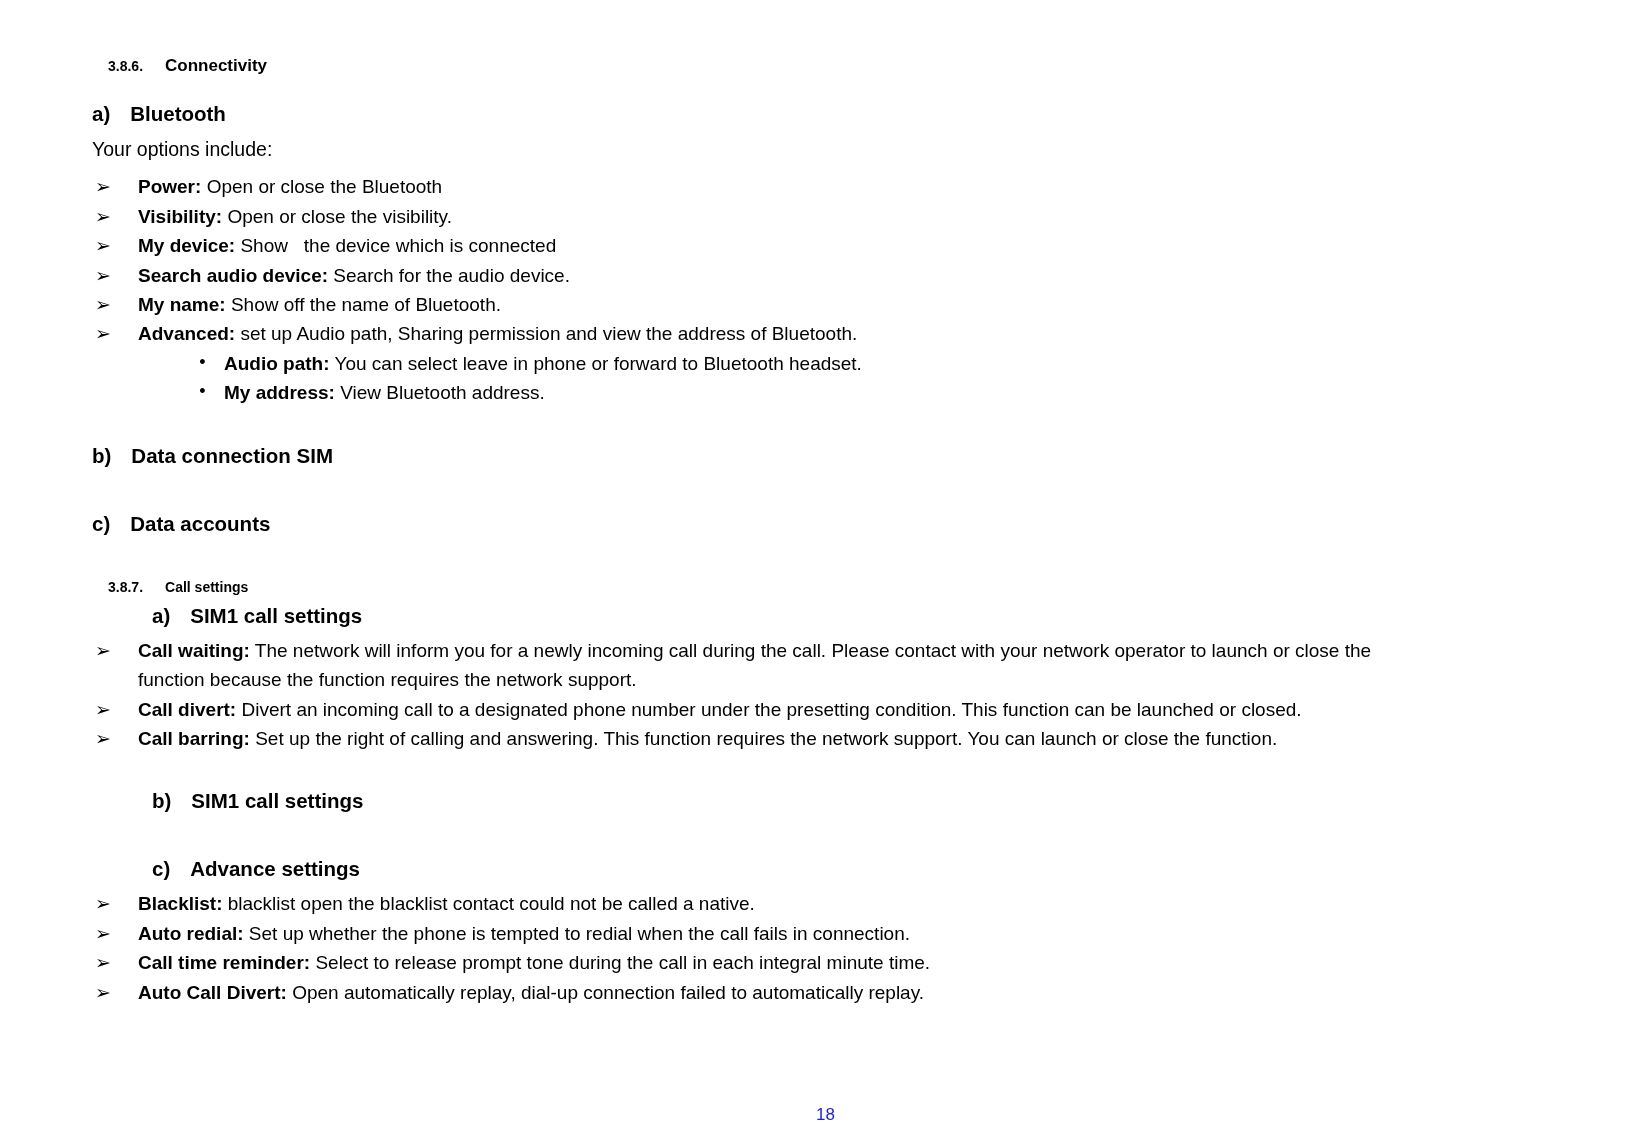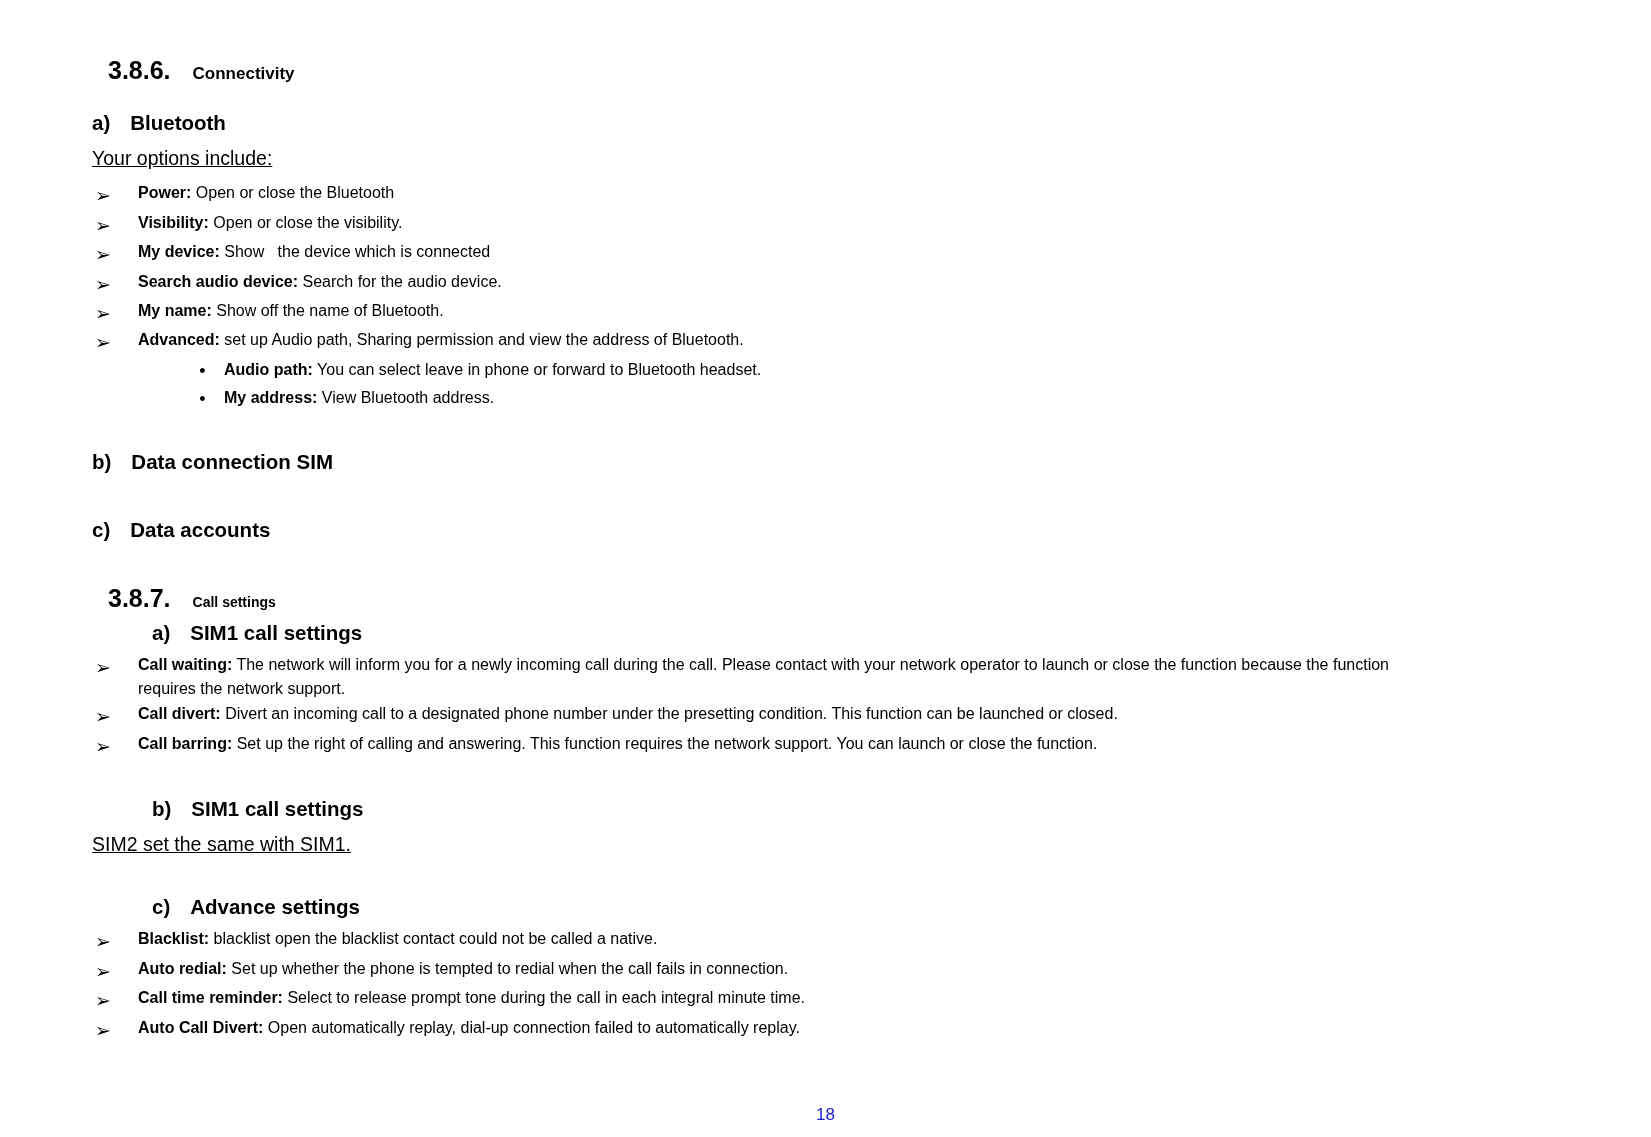"3.8.6." .h3-num { font-size: 25px -> 14px }
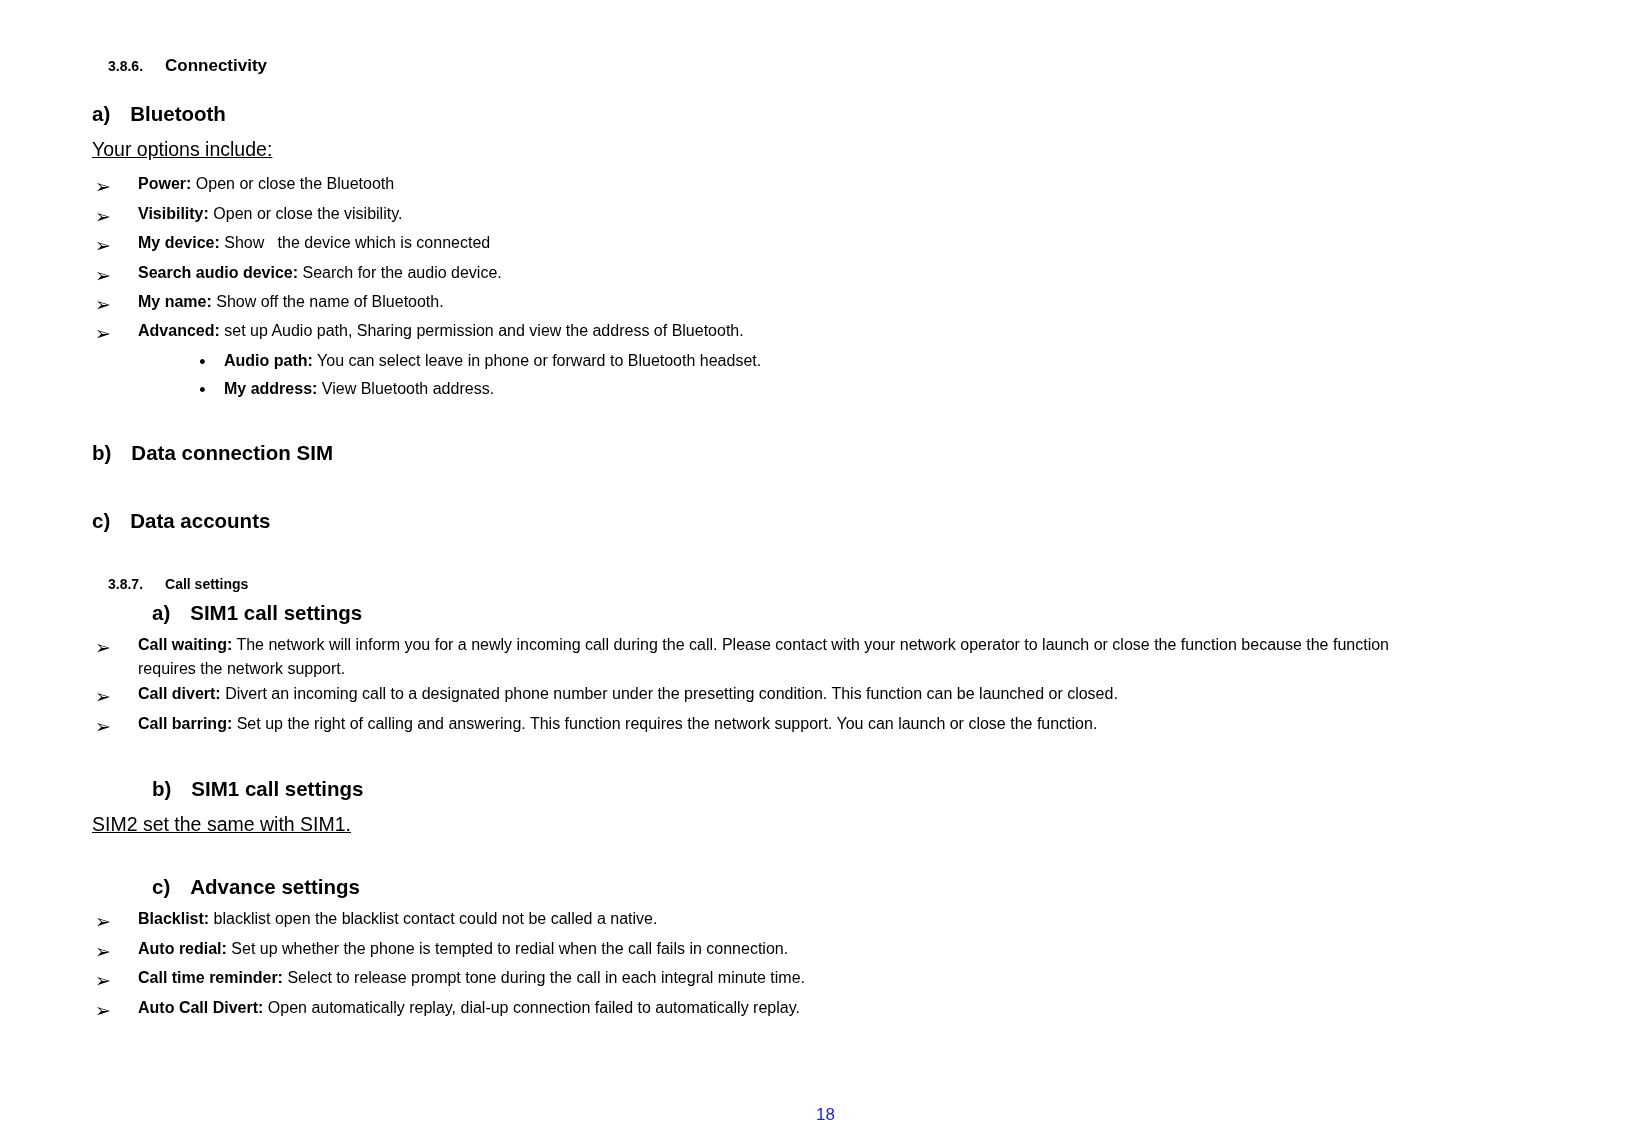"Your options include:" .body-text { text-decoration: underline -> none }
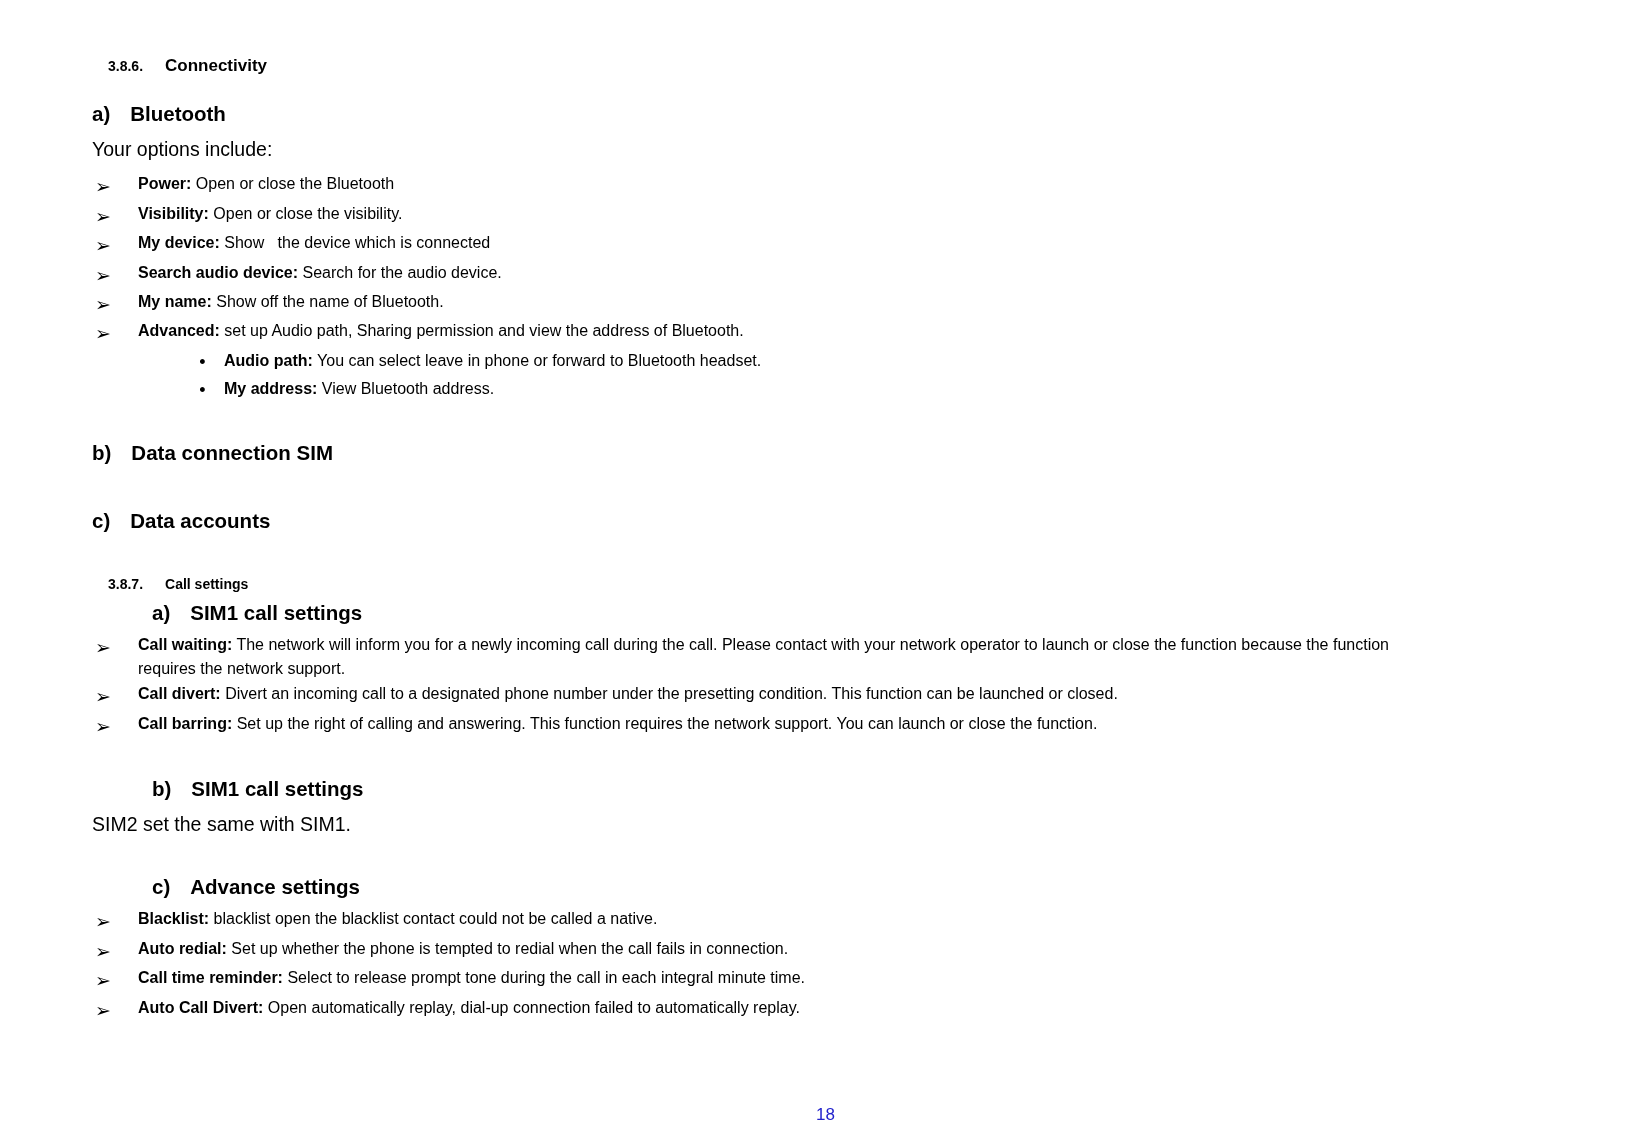"Power: Open or close the" .bullet-body { font-size: 16px -> 19px }
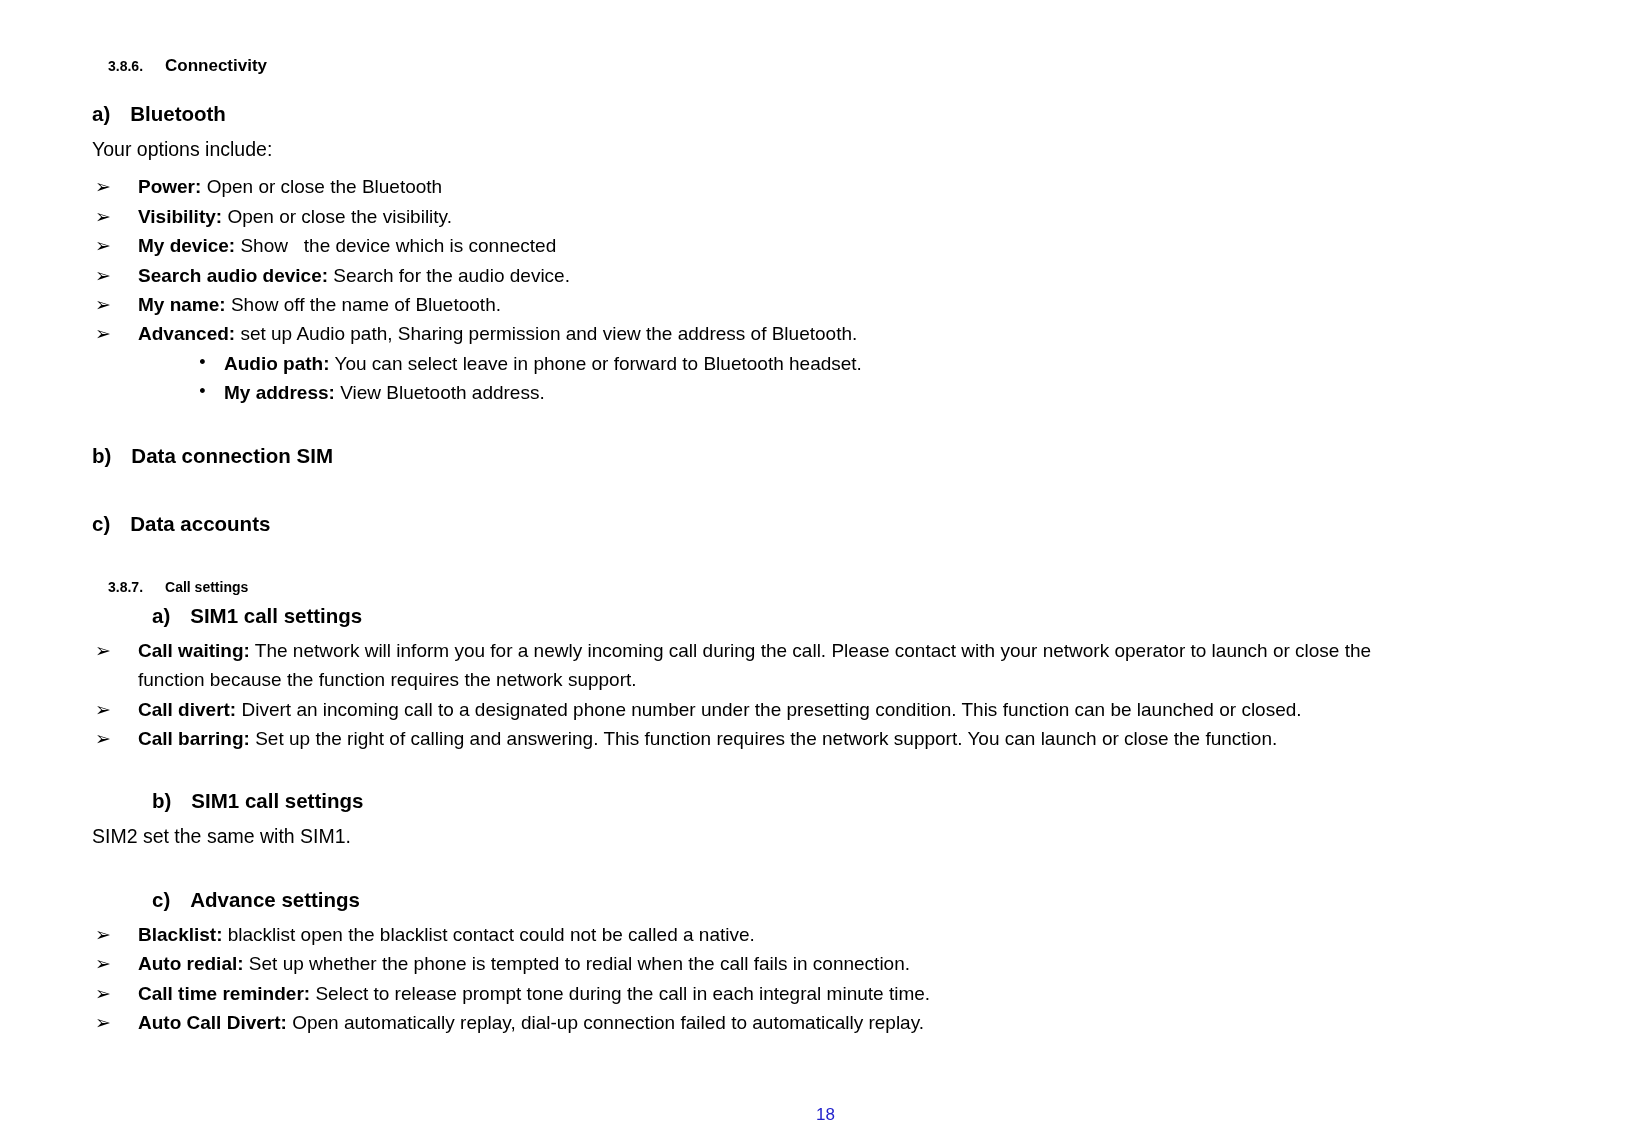"SIM2 set the same with" div.body-text { html: <div>SIM2 set the same with SIM1.</div> -> none }
